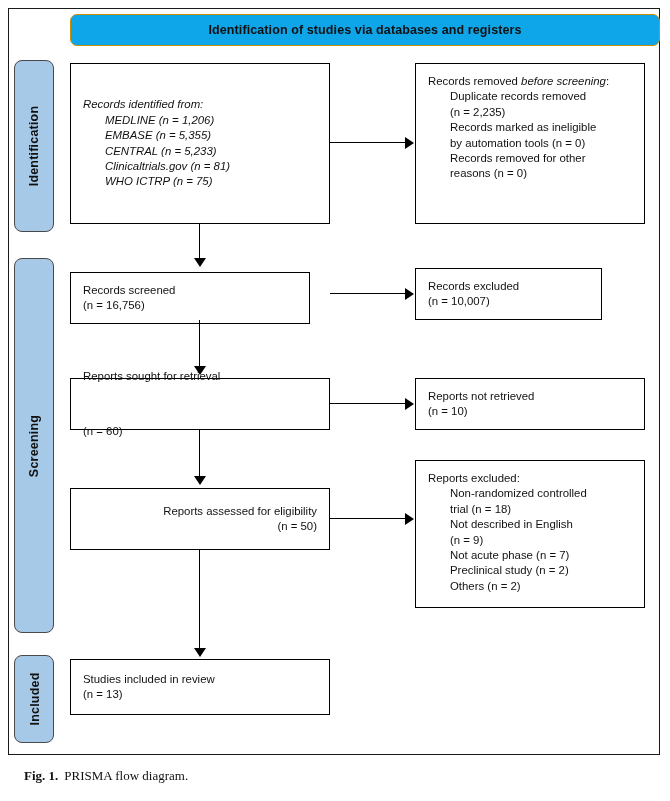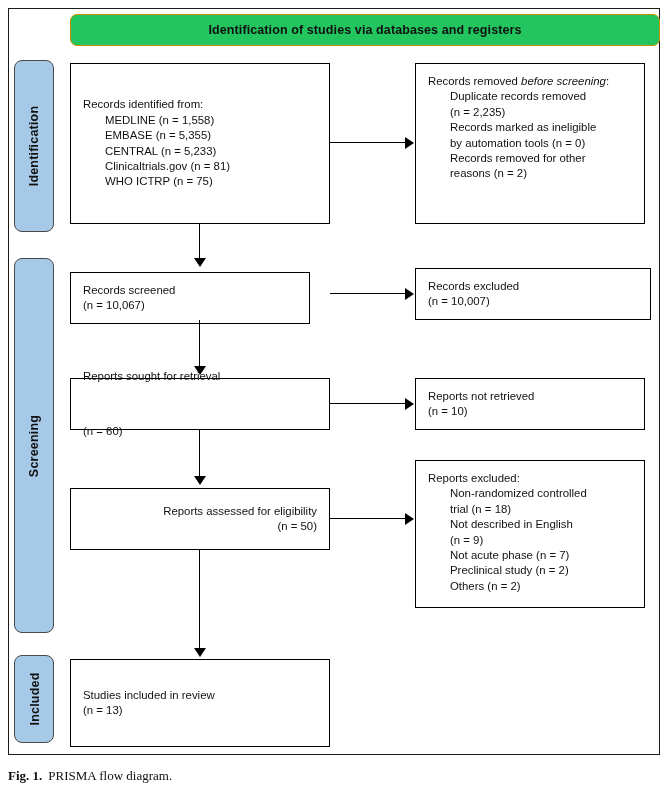"Identification of studies via databases" #banner { background: #22c55e -> #0ea5e9 }
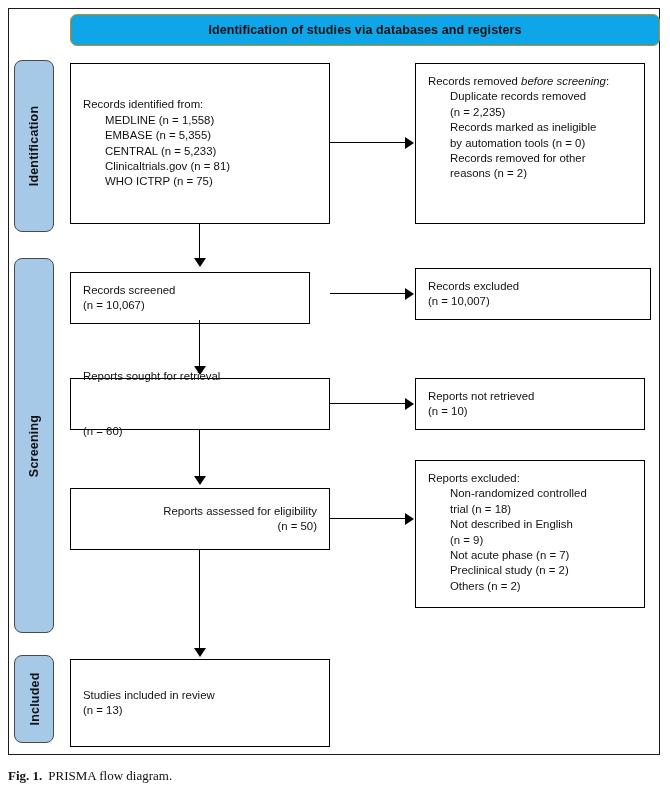"Records identified from:" #box-identified { font-style: none -> italic }
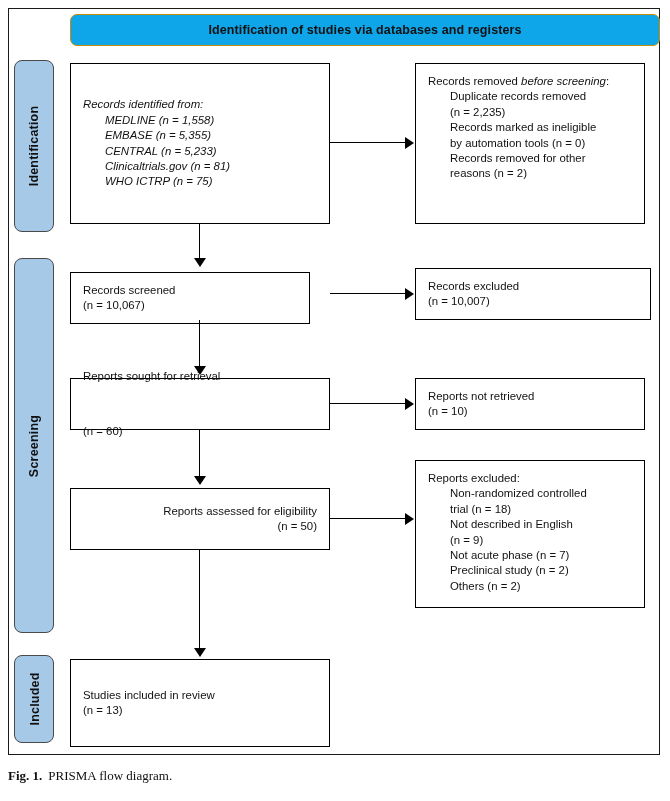"MEDLINE (n = 1,558)" div.indent { text: 1,558 -> 1,206 }
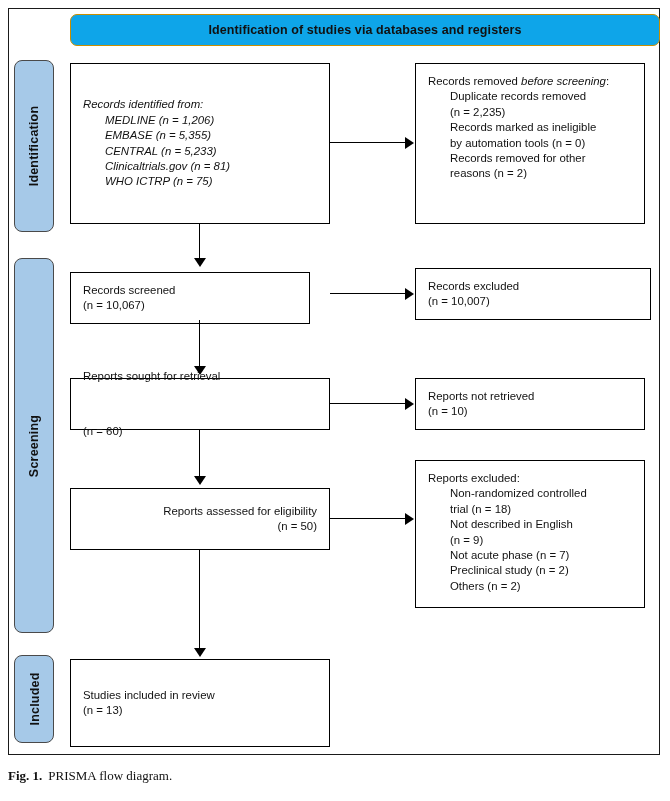"reasons (n = 2)" div.indent { text: 2 -> 0 }
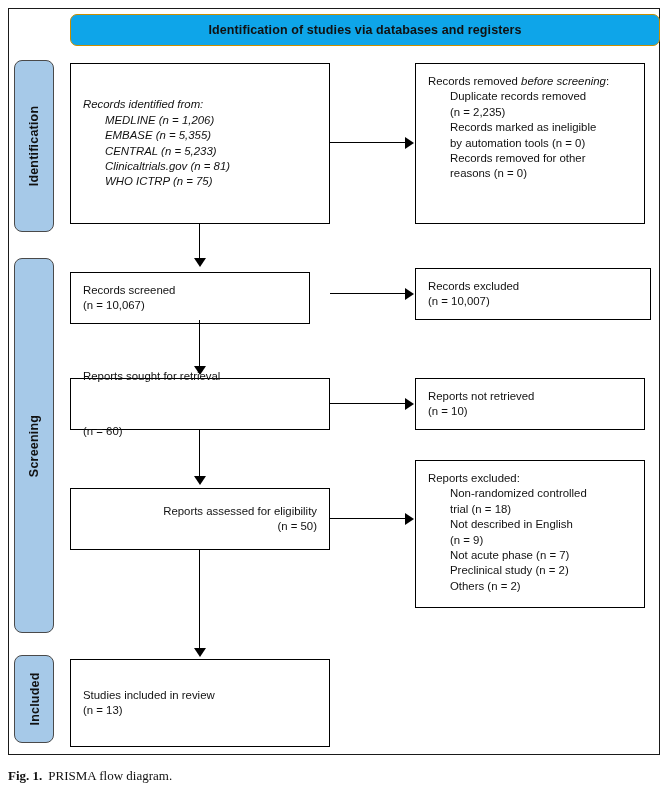"Records excluded" #box-excluded-rec { width: 236px -> 187px }
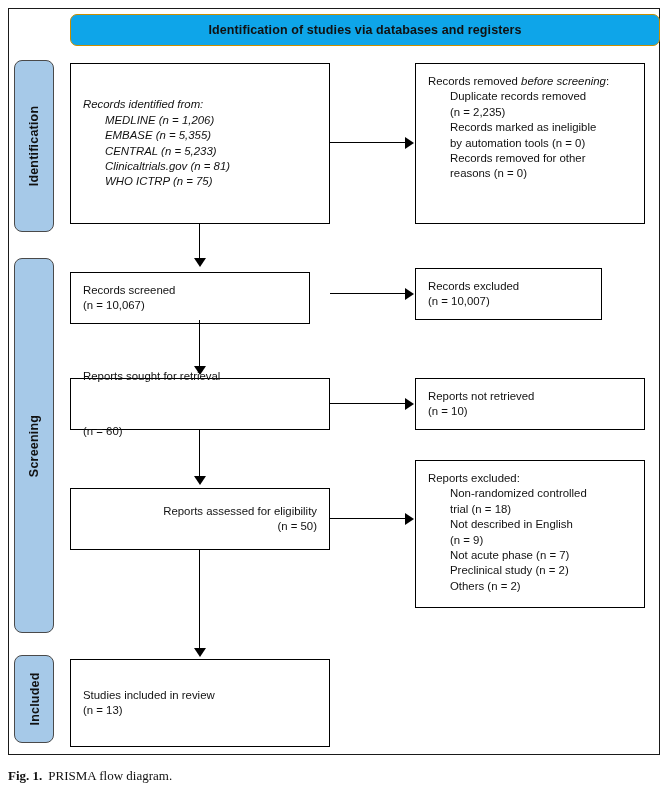"(n = 10,067)" div { text: 10,067 -> 16,756 }
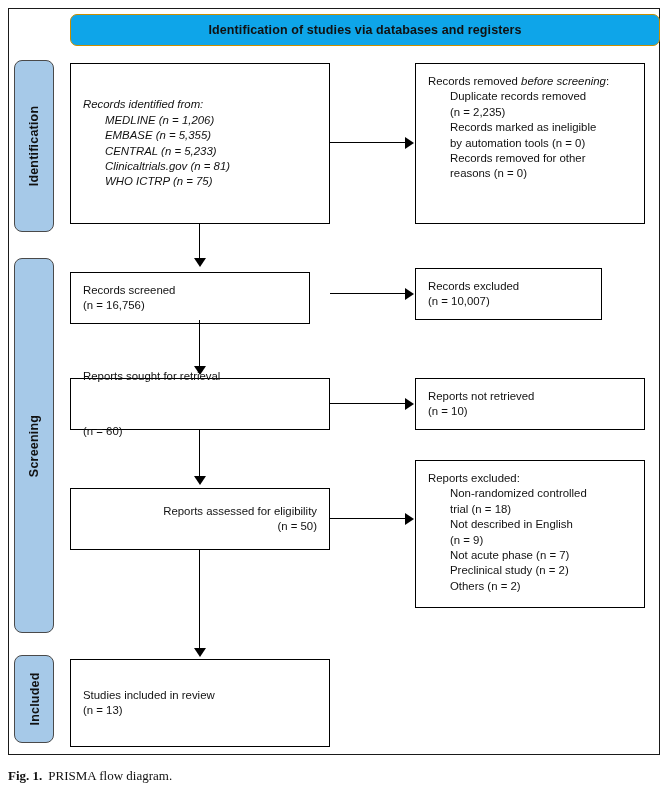"Studies included in review" #box-included { height: 88px -> 56px }
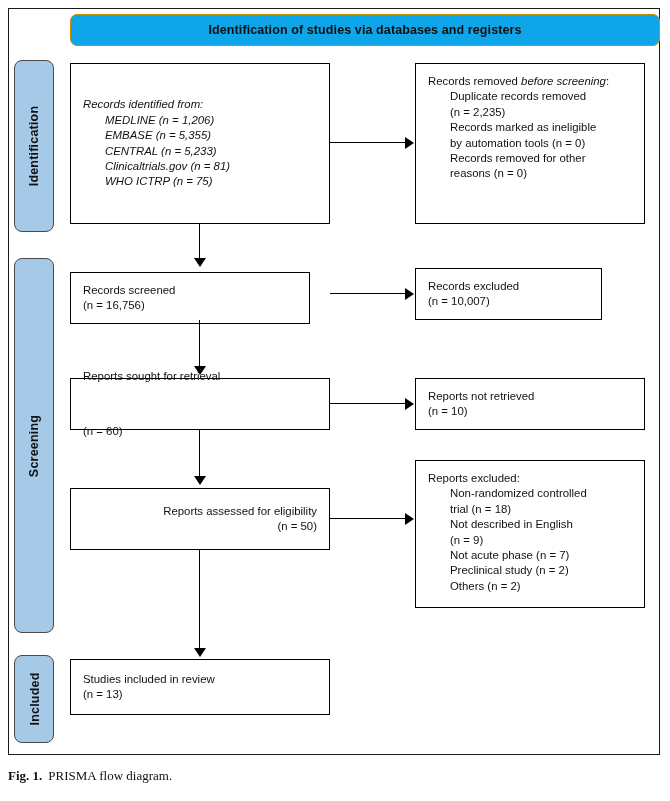"Fig. 1. PRISMA flow diagram." #caption { left: 8px -> 24px }
